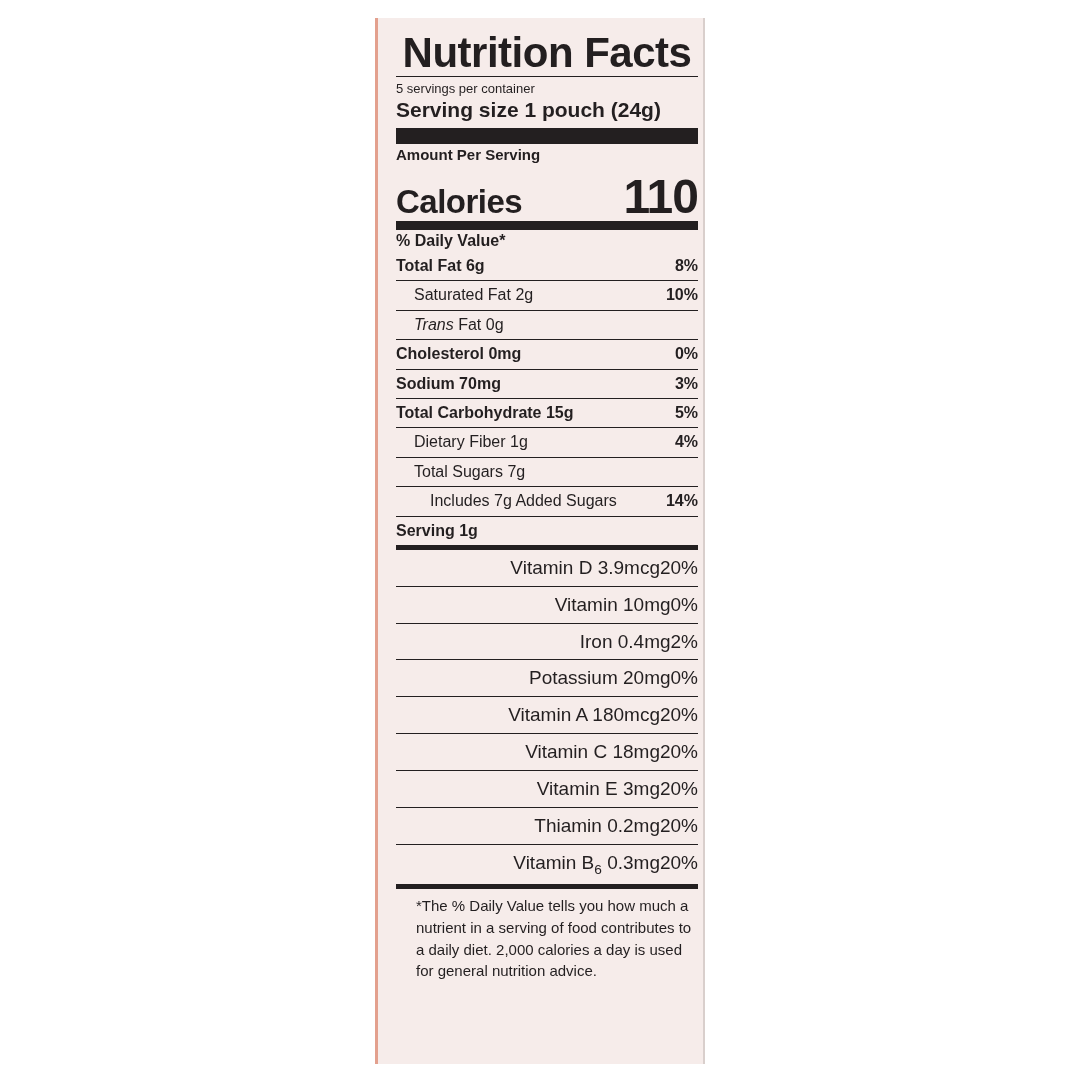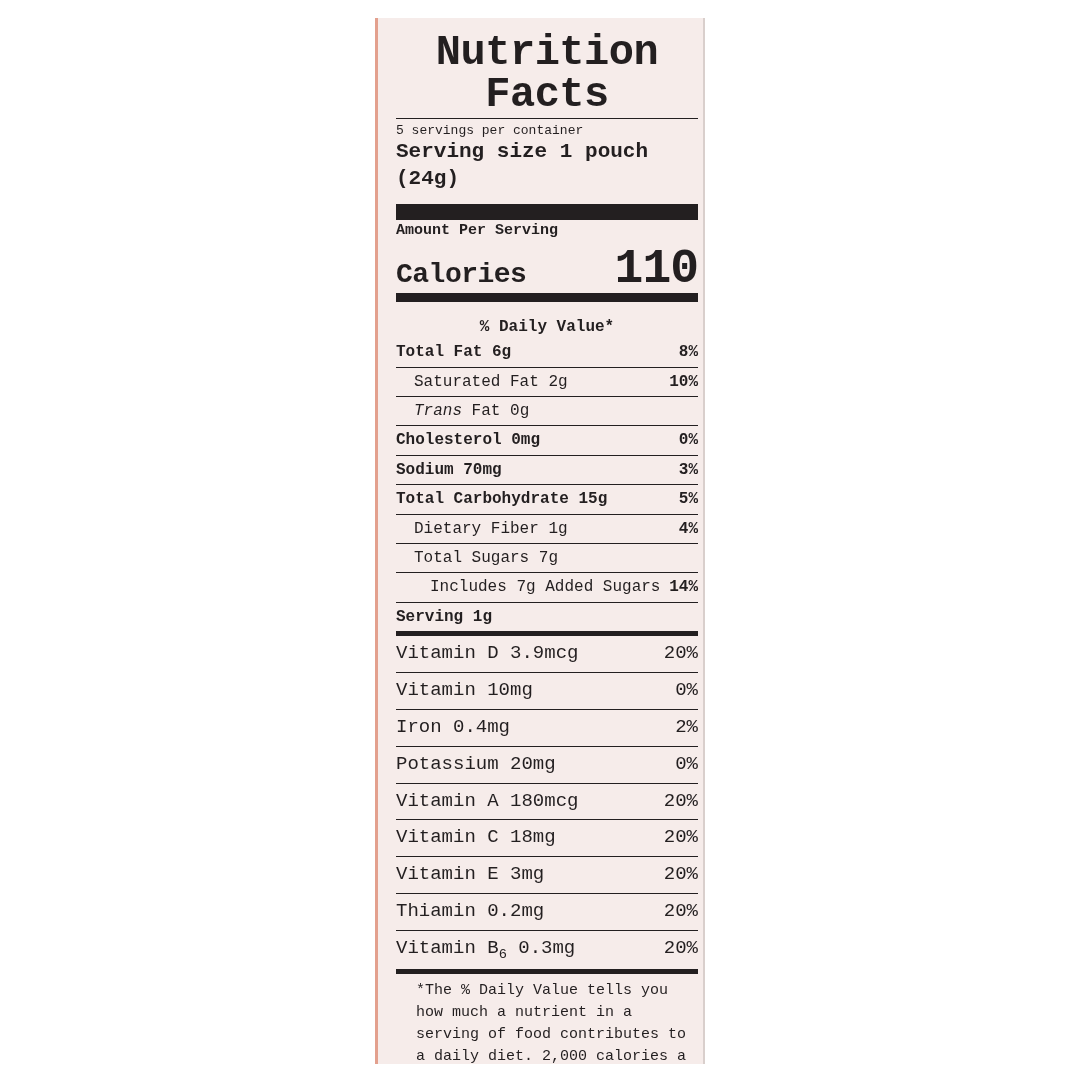"Nutrition Facts" #panel { font-family: Liberation Mono, monospace -> none }
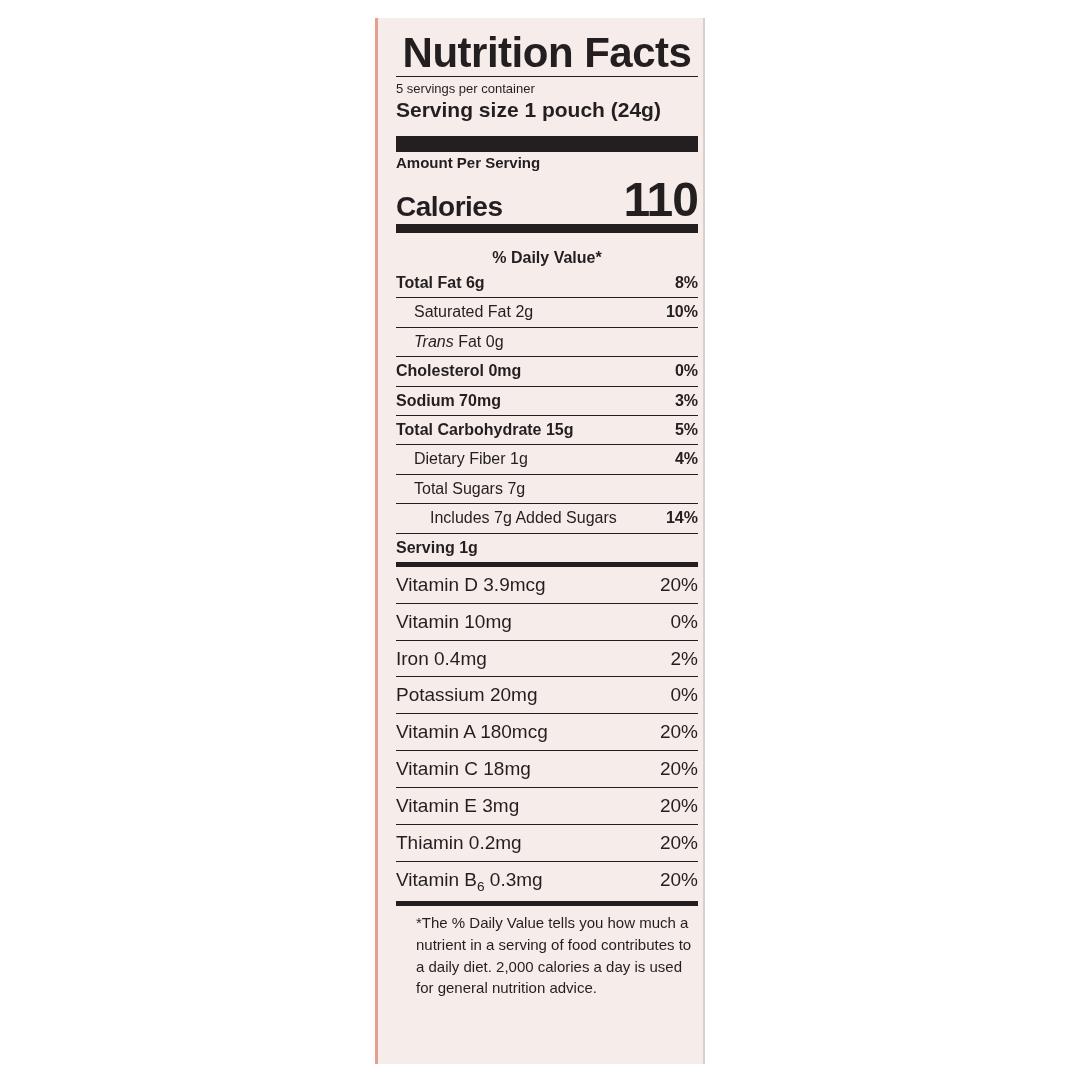"Serving size 1 pouch (24g)" .serving-size { padding-bottom: 12px -> 4px }
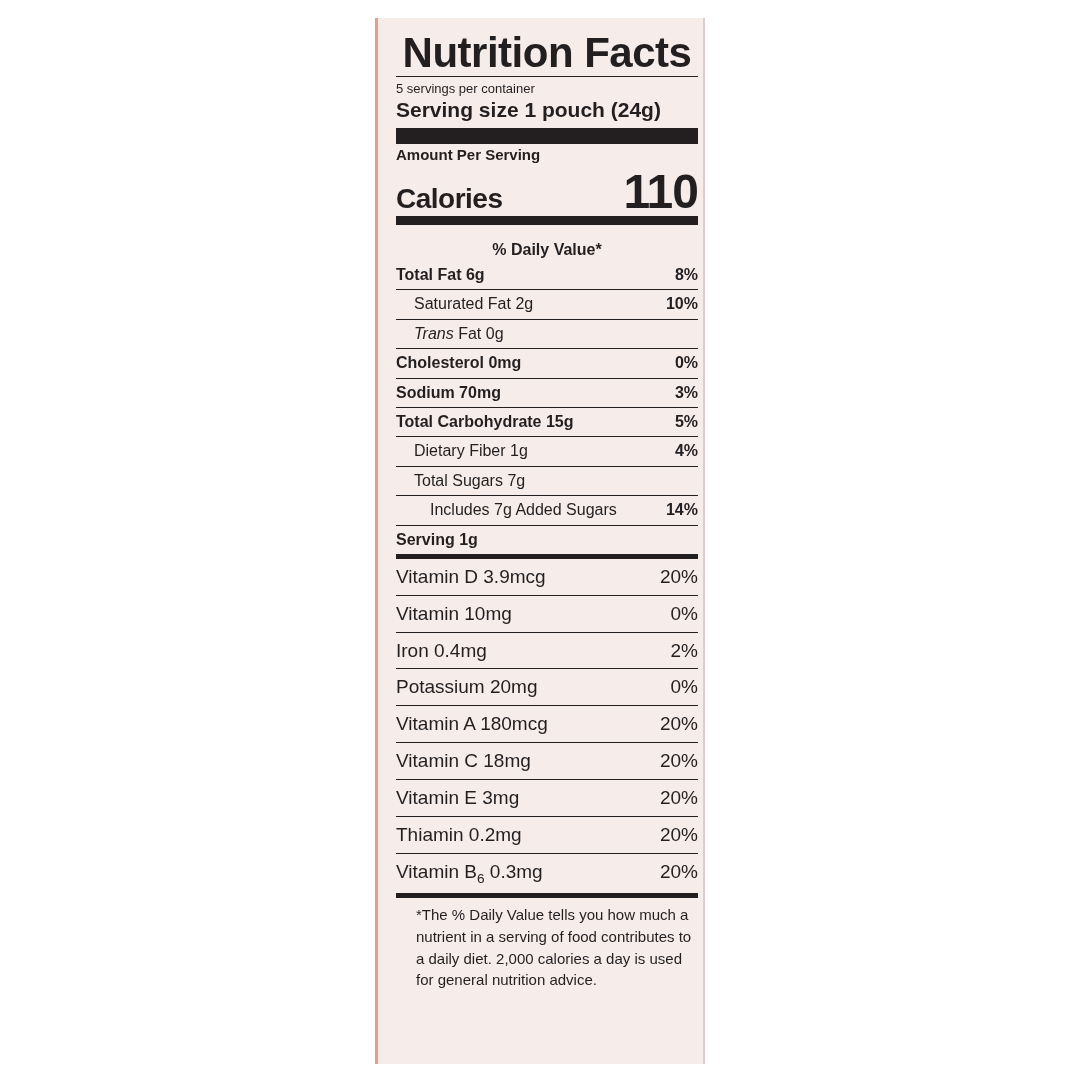"Calories" .cal-label { font-size: 28px -> 33px }
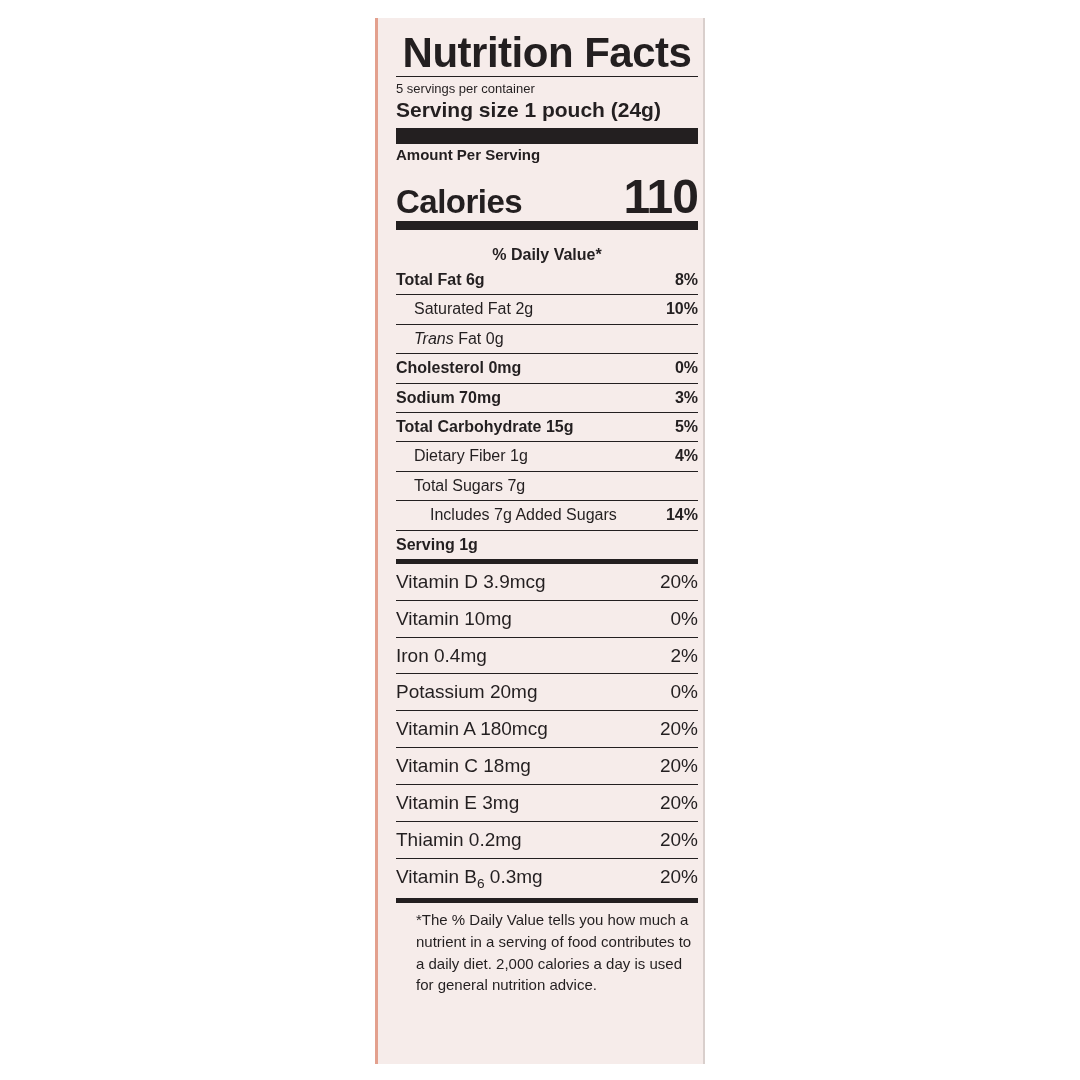"% Daily Value*" .dv-header { padding: 16px 0 2px 0 -> 2px 0 2px 0; text-align: center -> left }
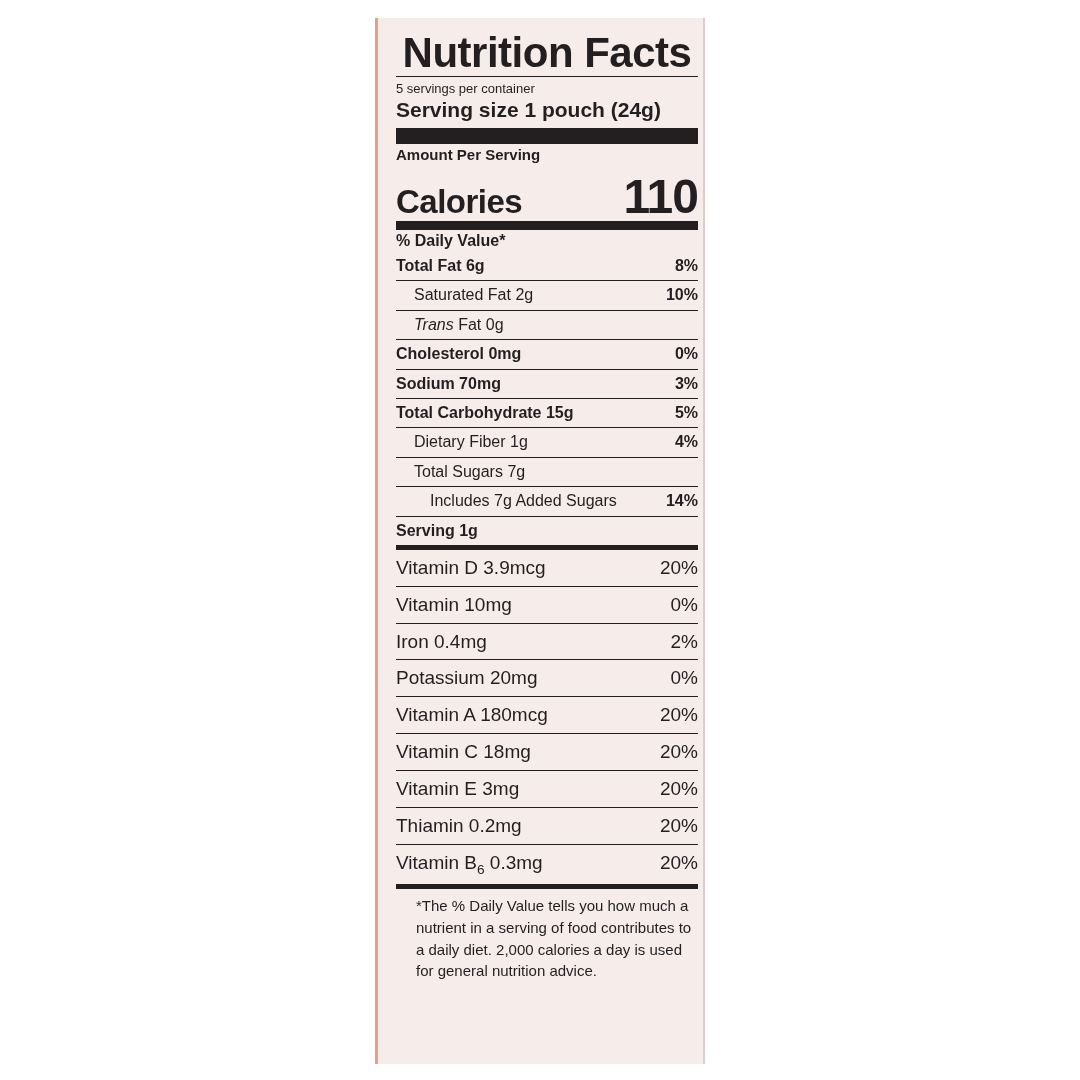"Vitamin D 3.9mcg" .vit-row { justify-content: space-between -> flex-end }
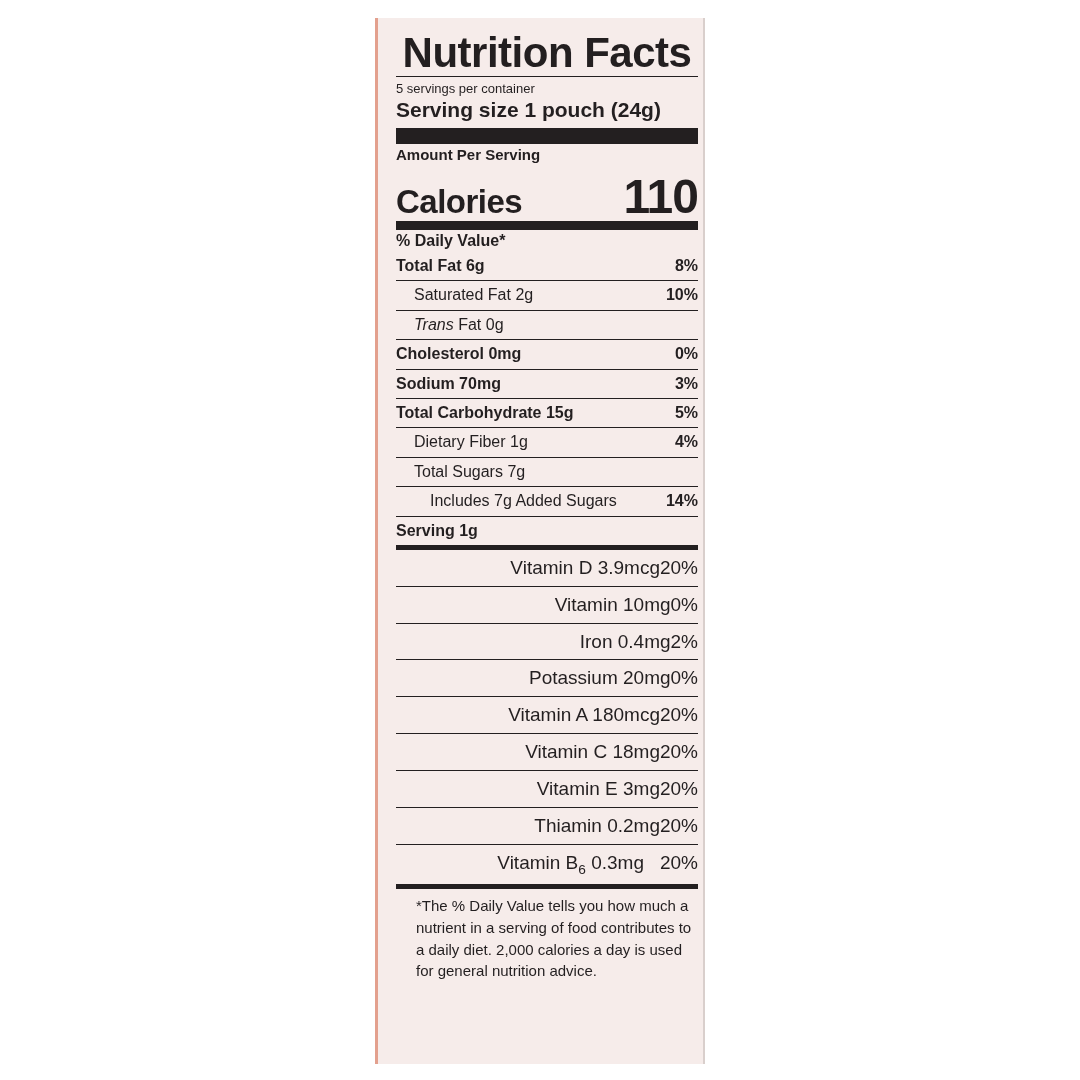"Vitamin B6 0.3mg" div.vit-row { gap: 16px -> none }
